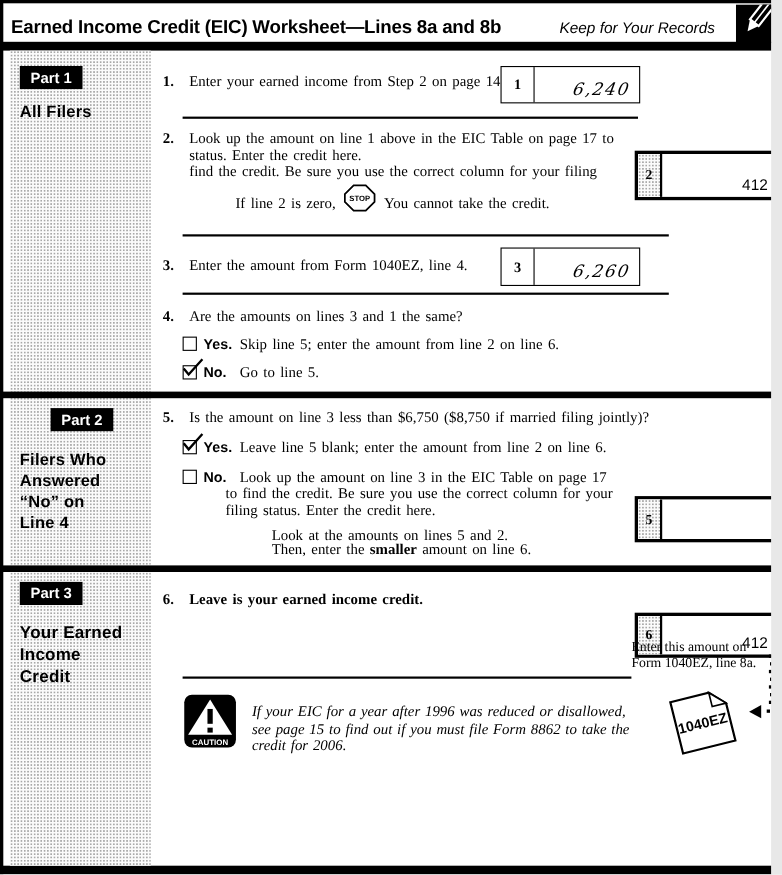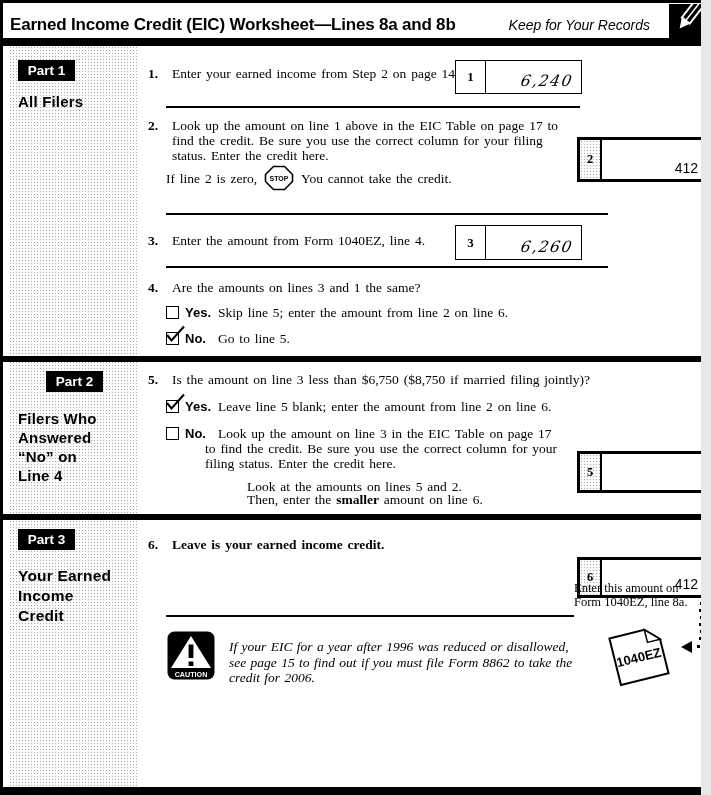"find the credit. Be sure" div { order: before "status. Enter the credit here." -> after "status. Enter the credit here." }
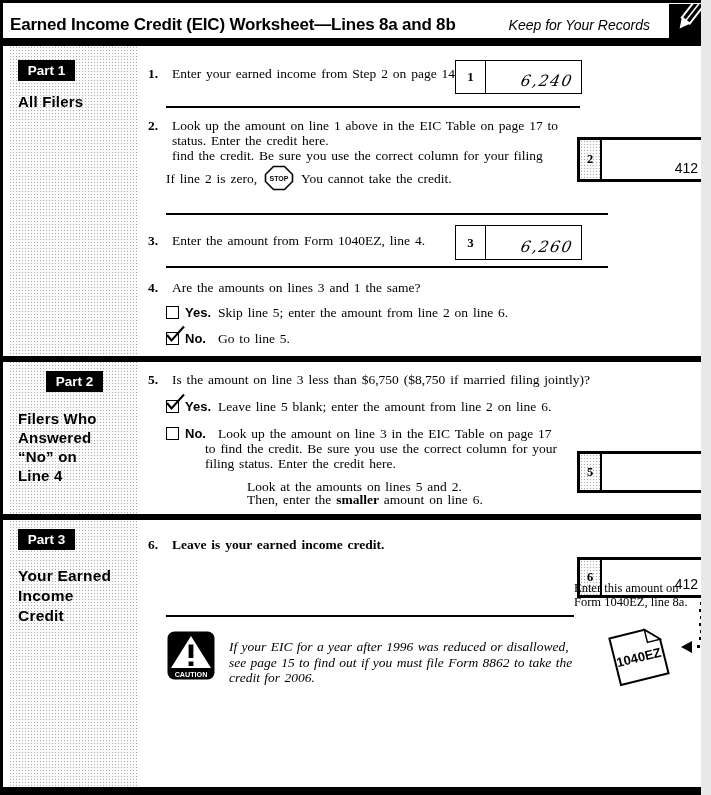"If line 2 is zero," .stoprow { align-items: flex-start -> flex-end; margin-left: none -> 48px }
